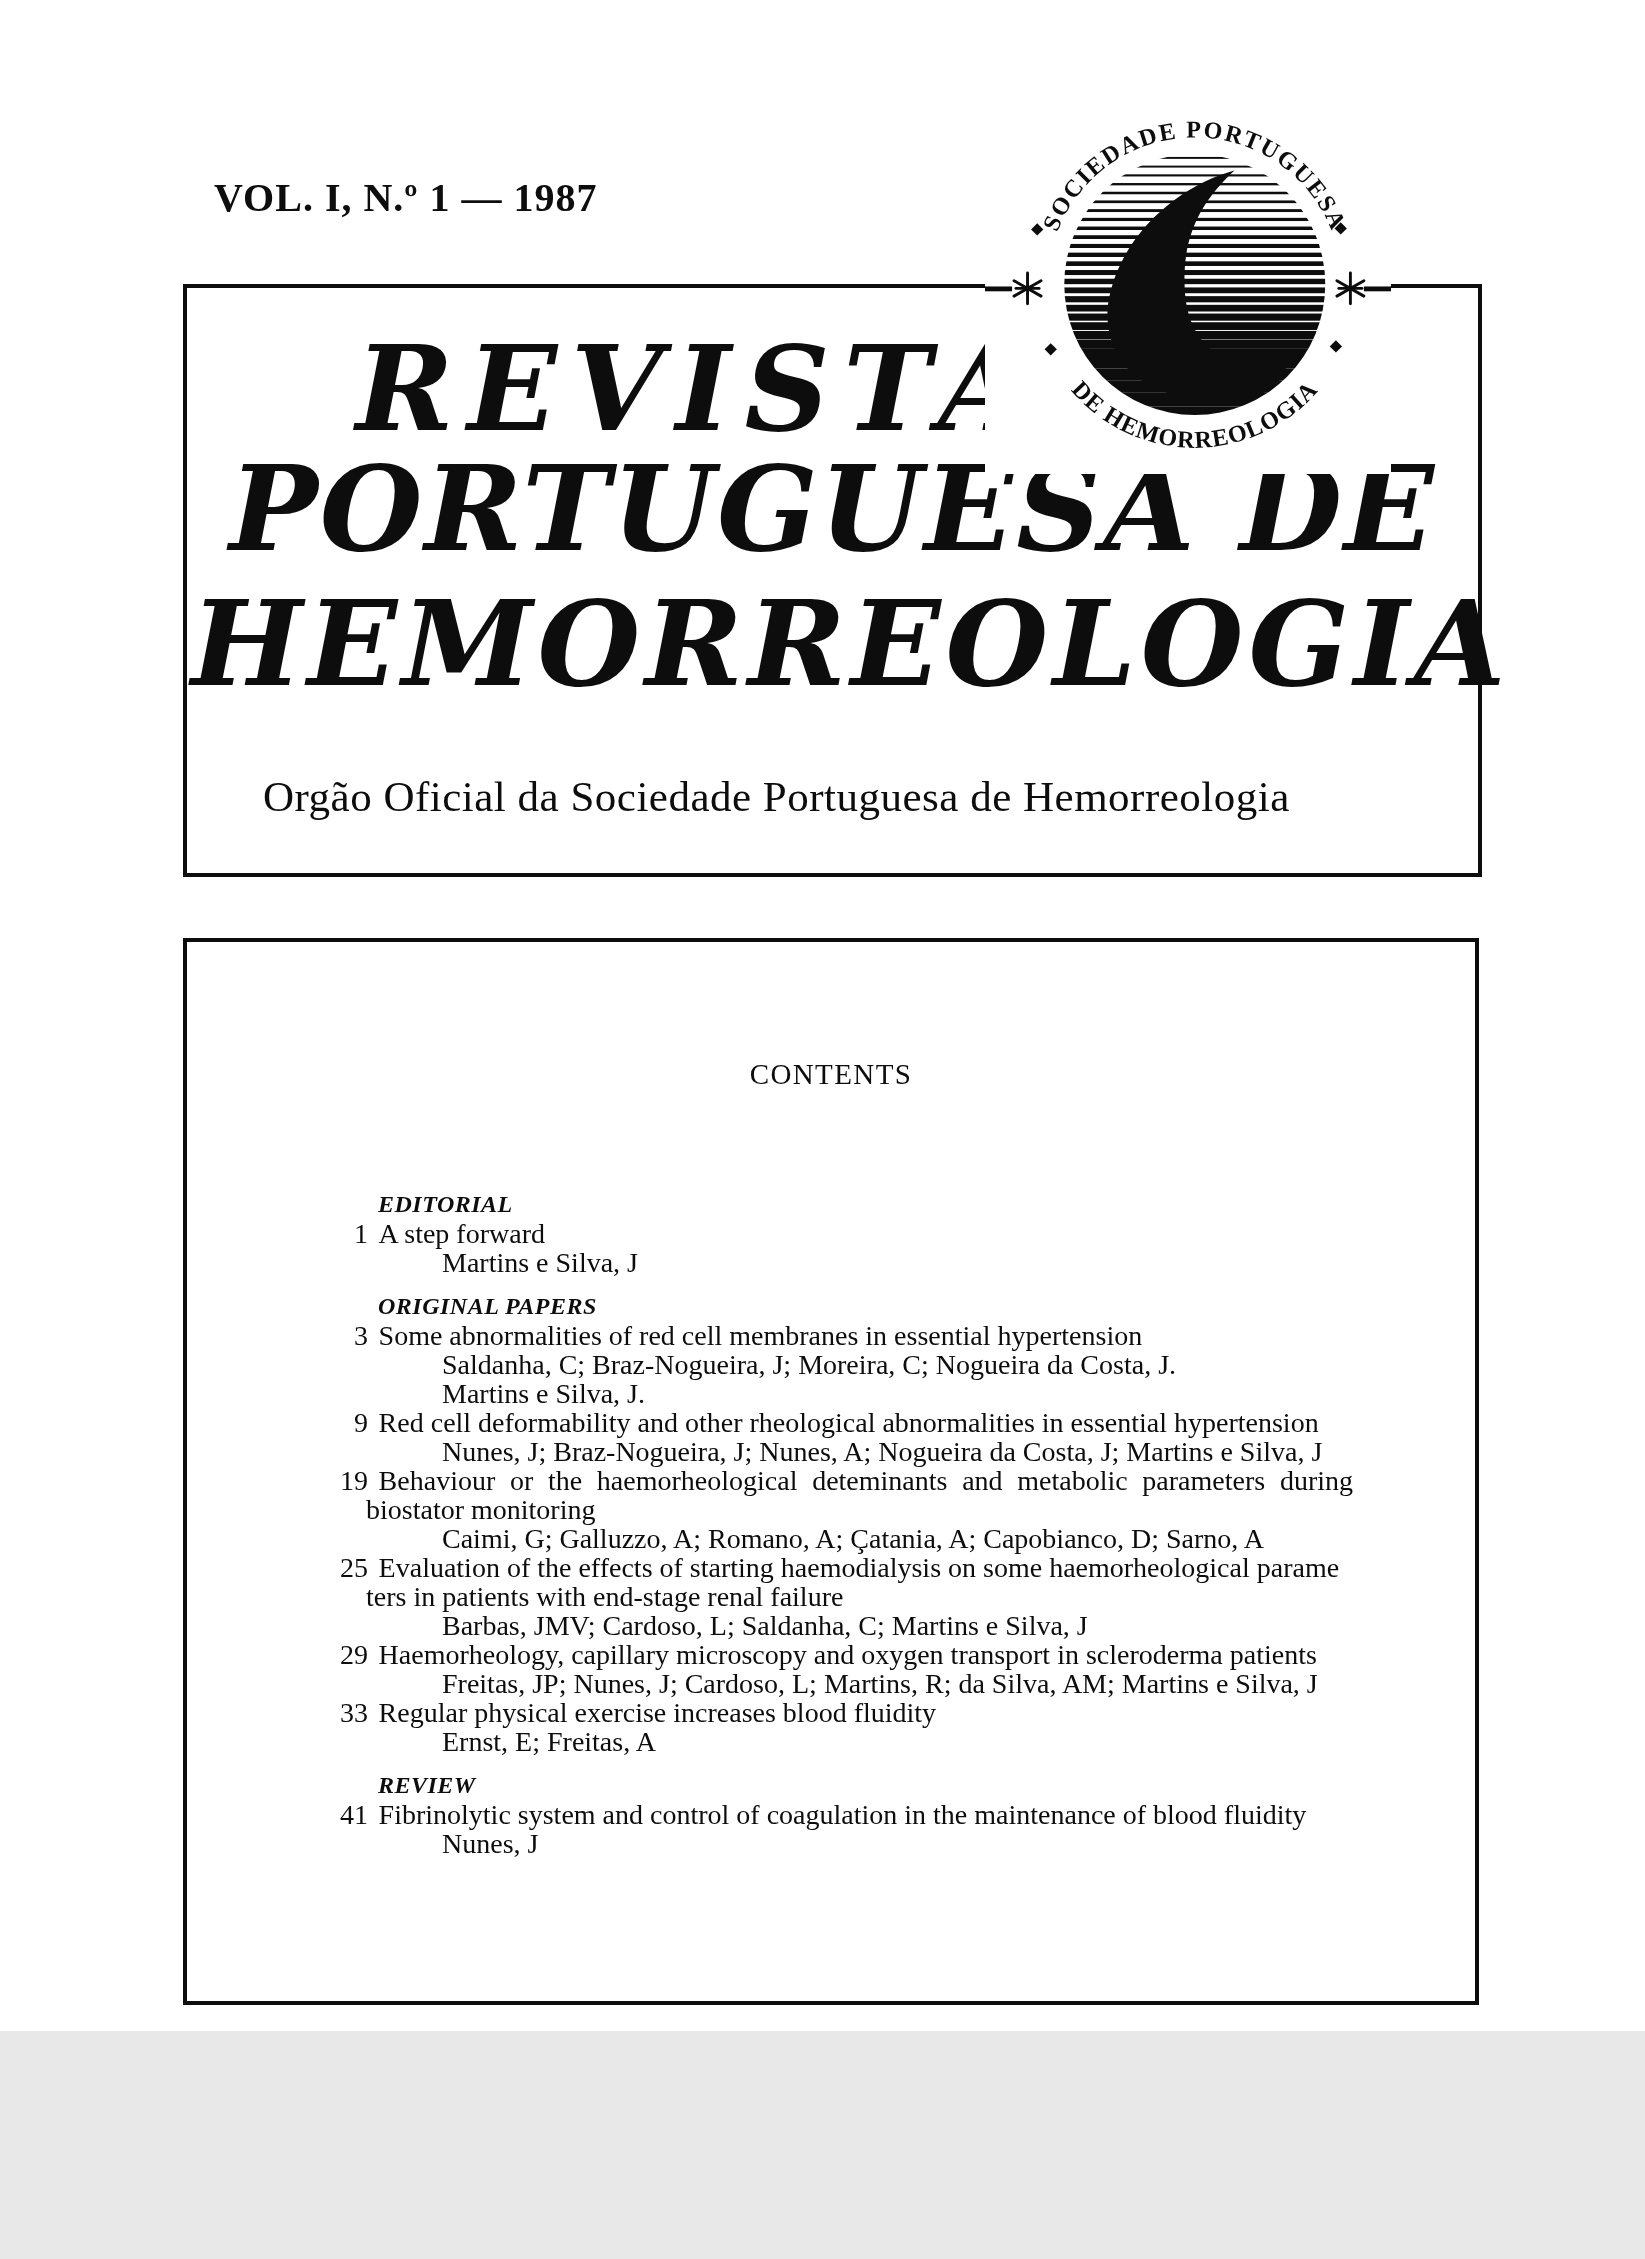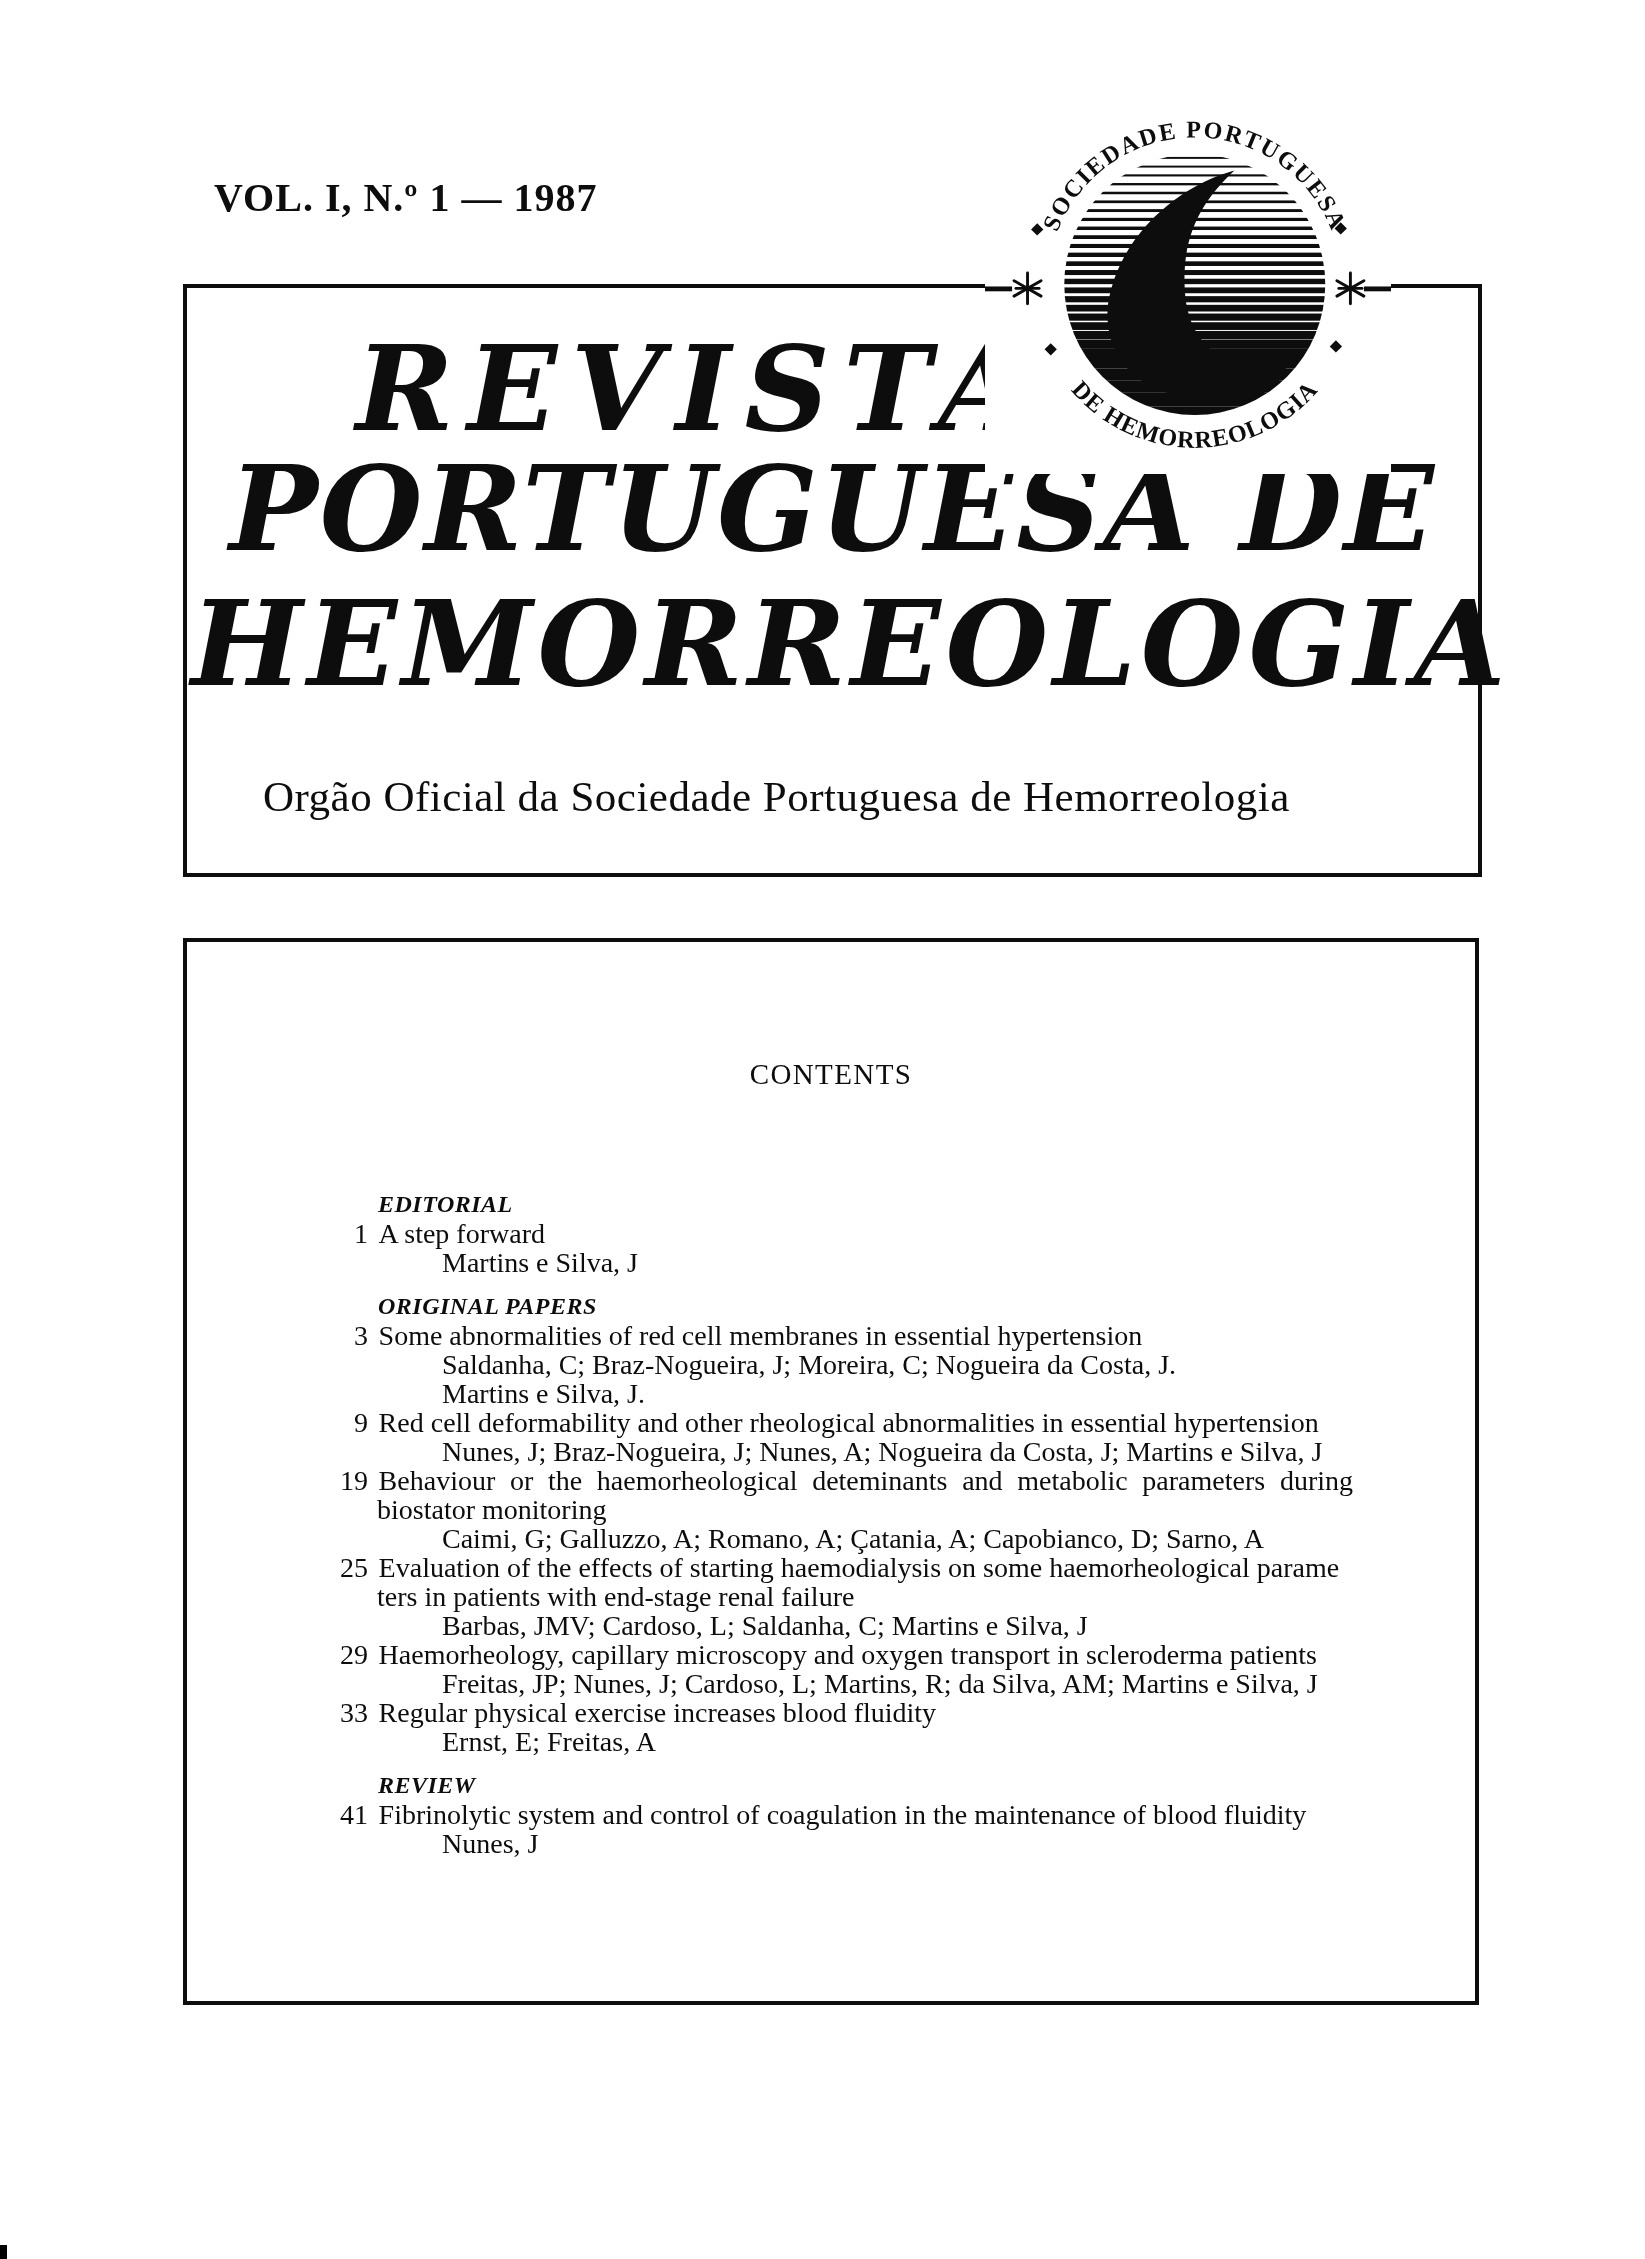"VOL. I, N.º 1 —" .page { height: 2259px -> 2031px }
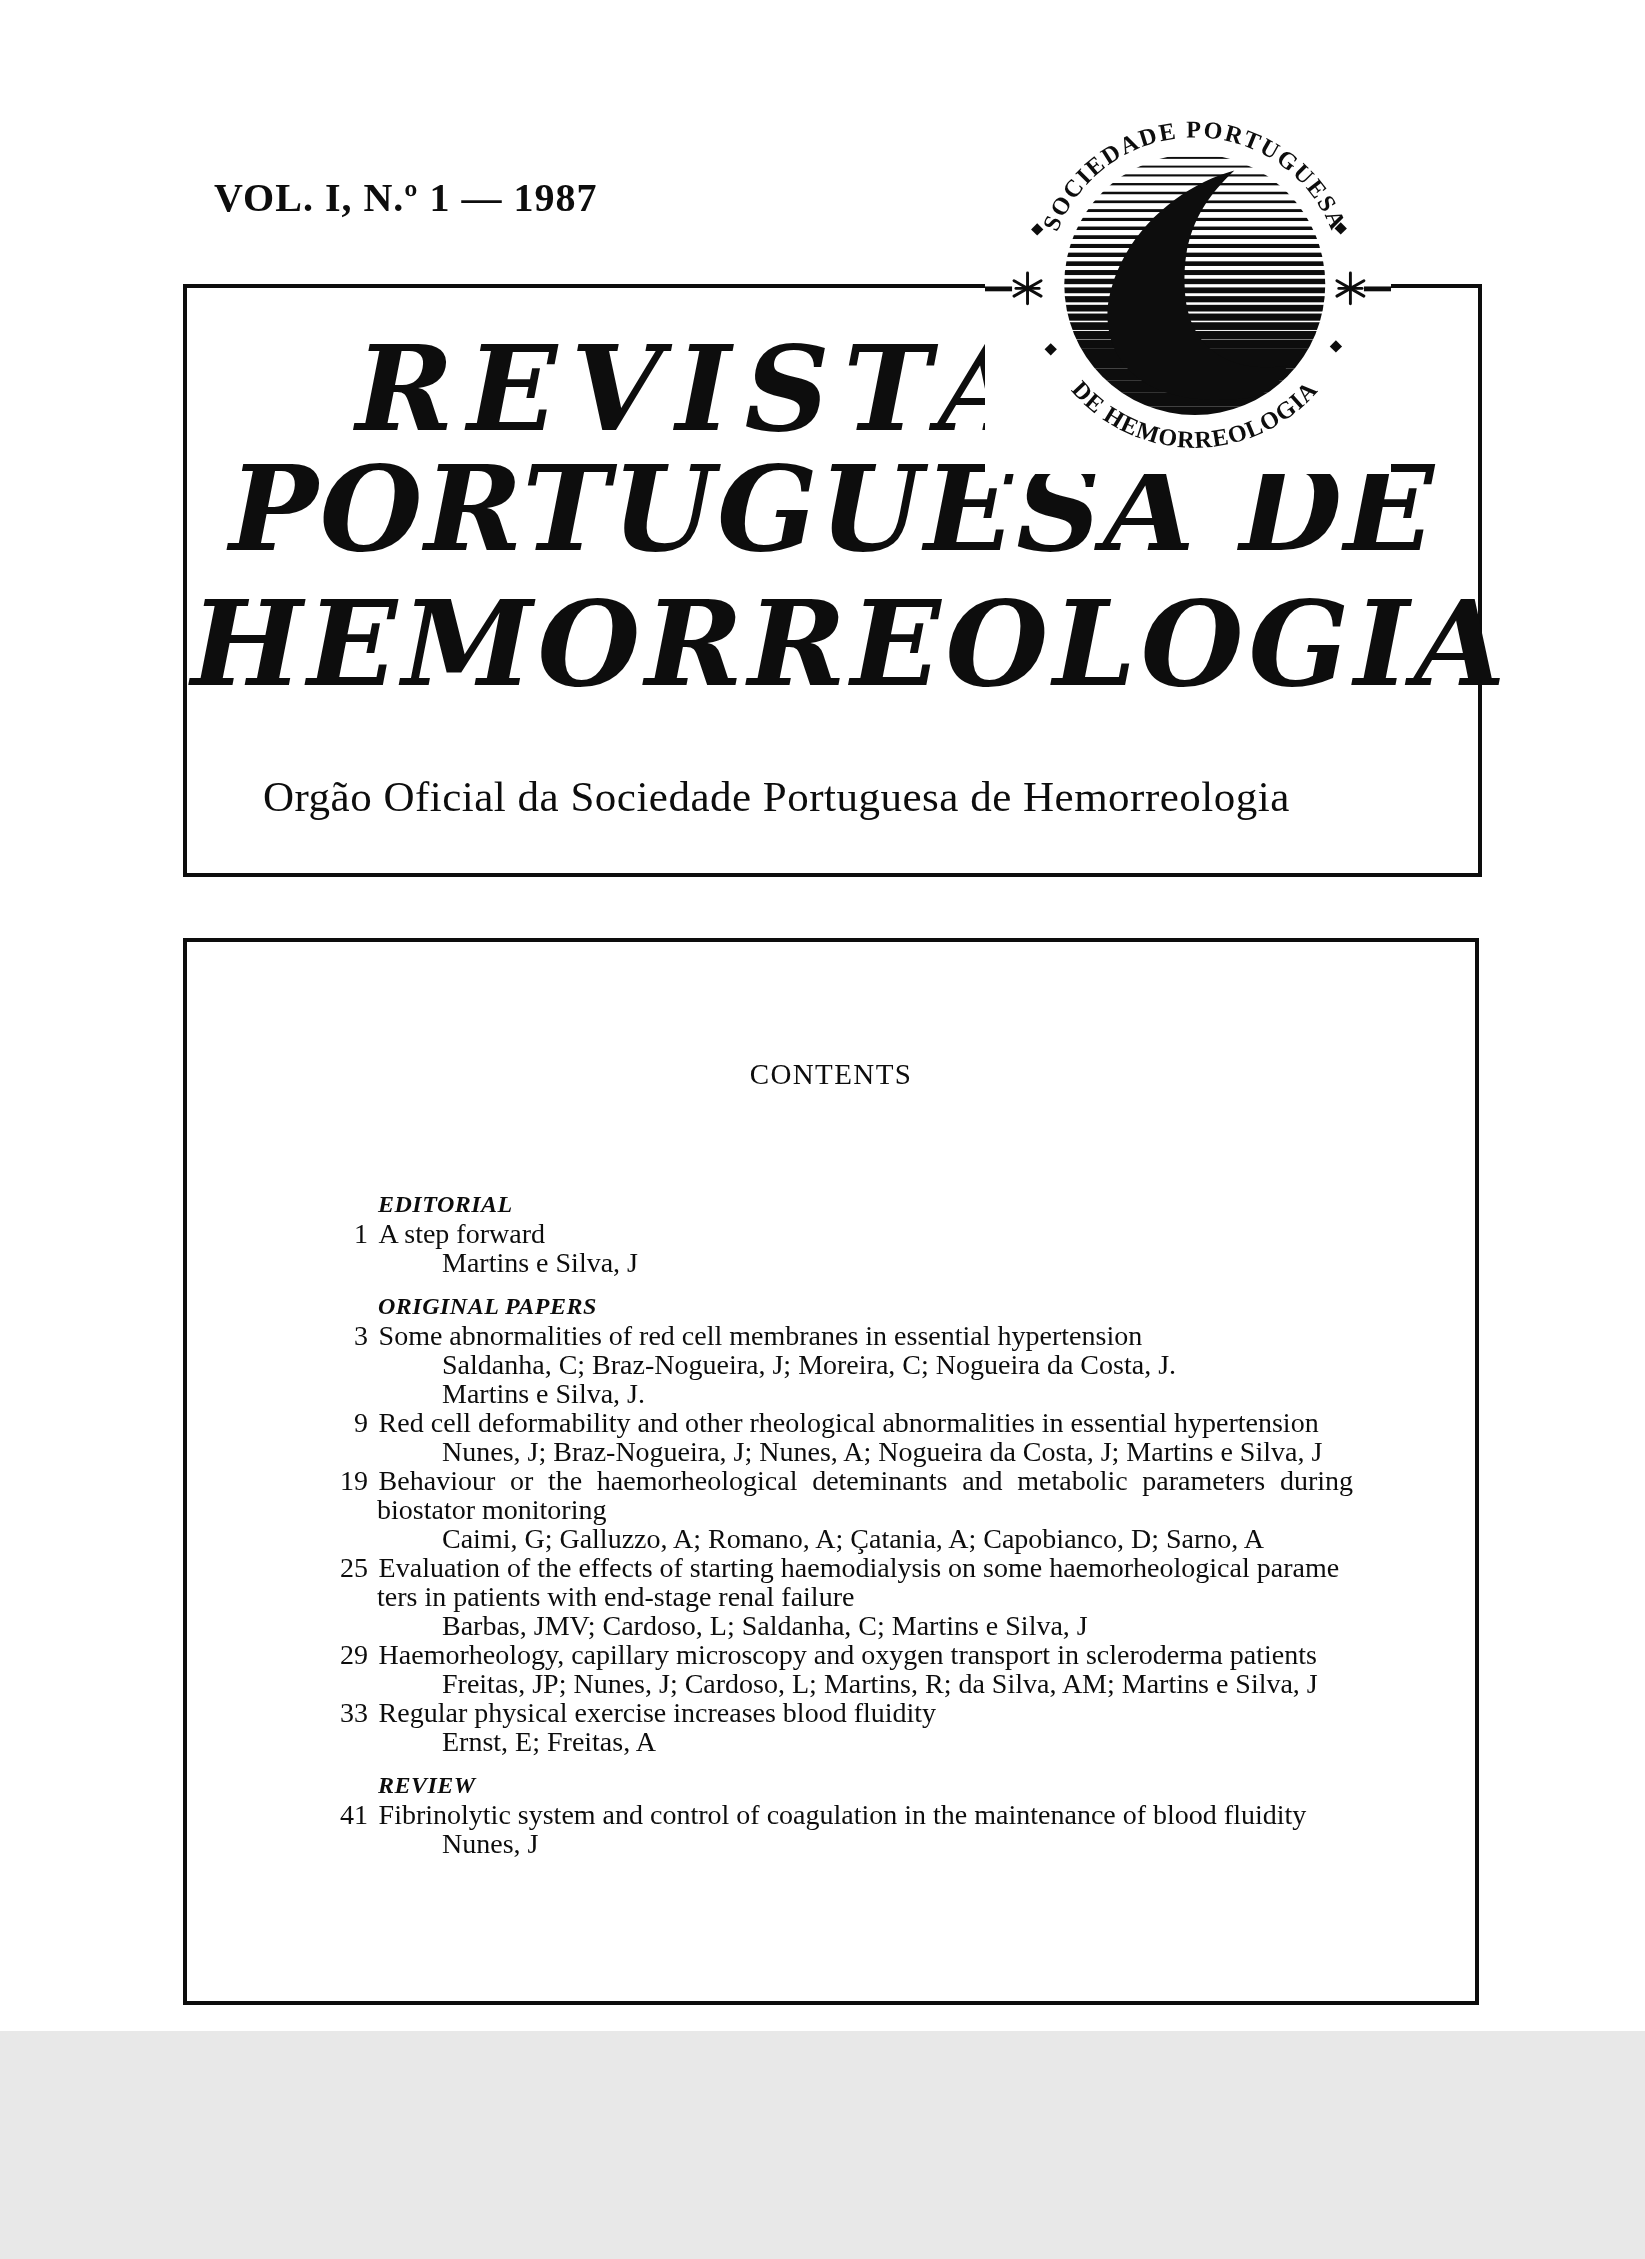"biostator monitoring" .toc .cont { margin-left: 51px -> 40px }
